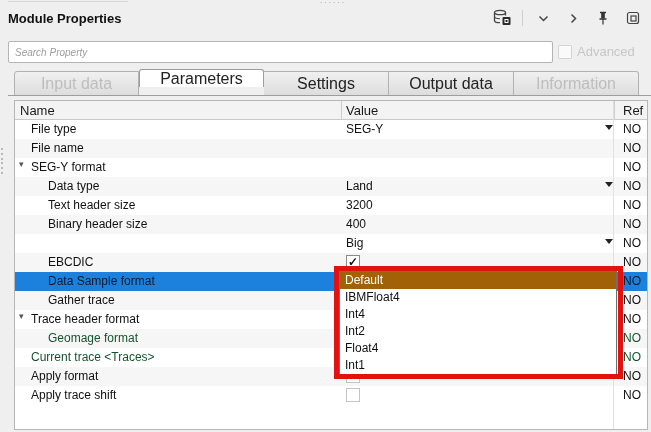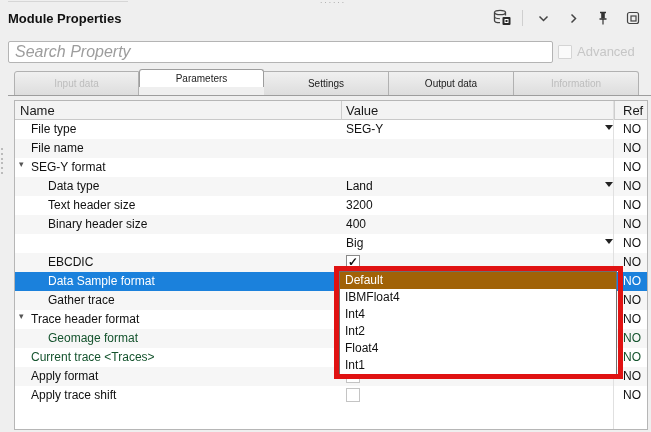"Search Property" .search { font-size: 16px -> 10px }
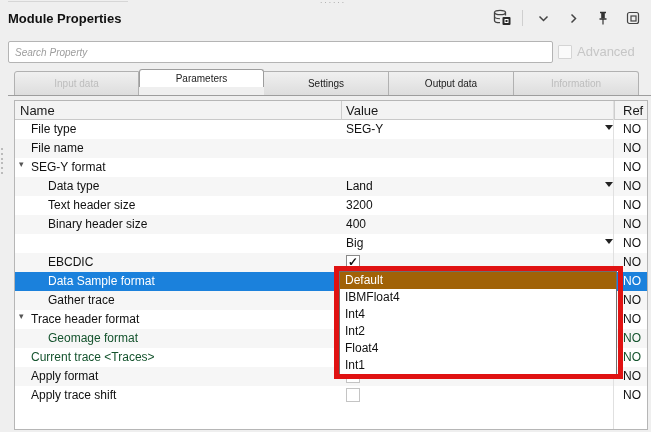"Input data" .tab { font-size: 10px -> 16px }
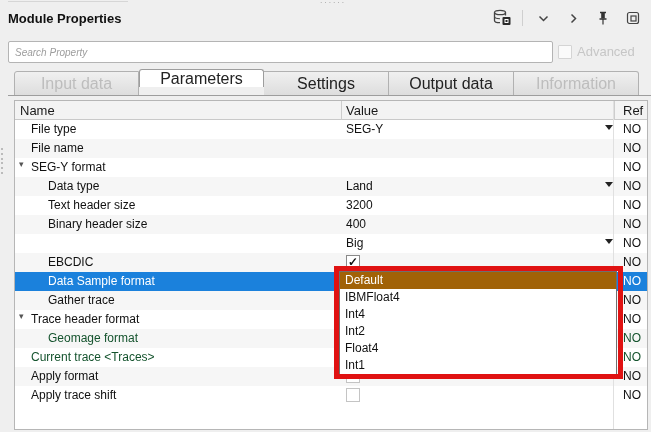"Data Sample format" .row.sel { color: #ffffff -> #0f172a }
